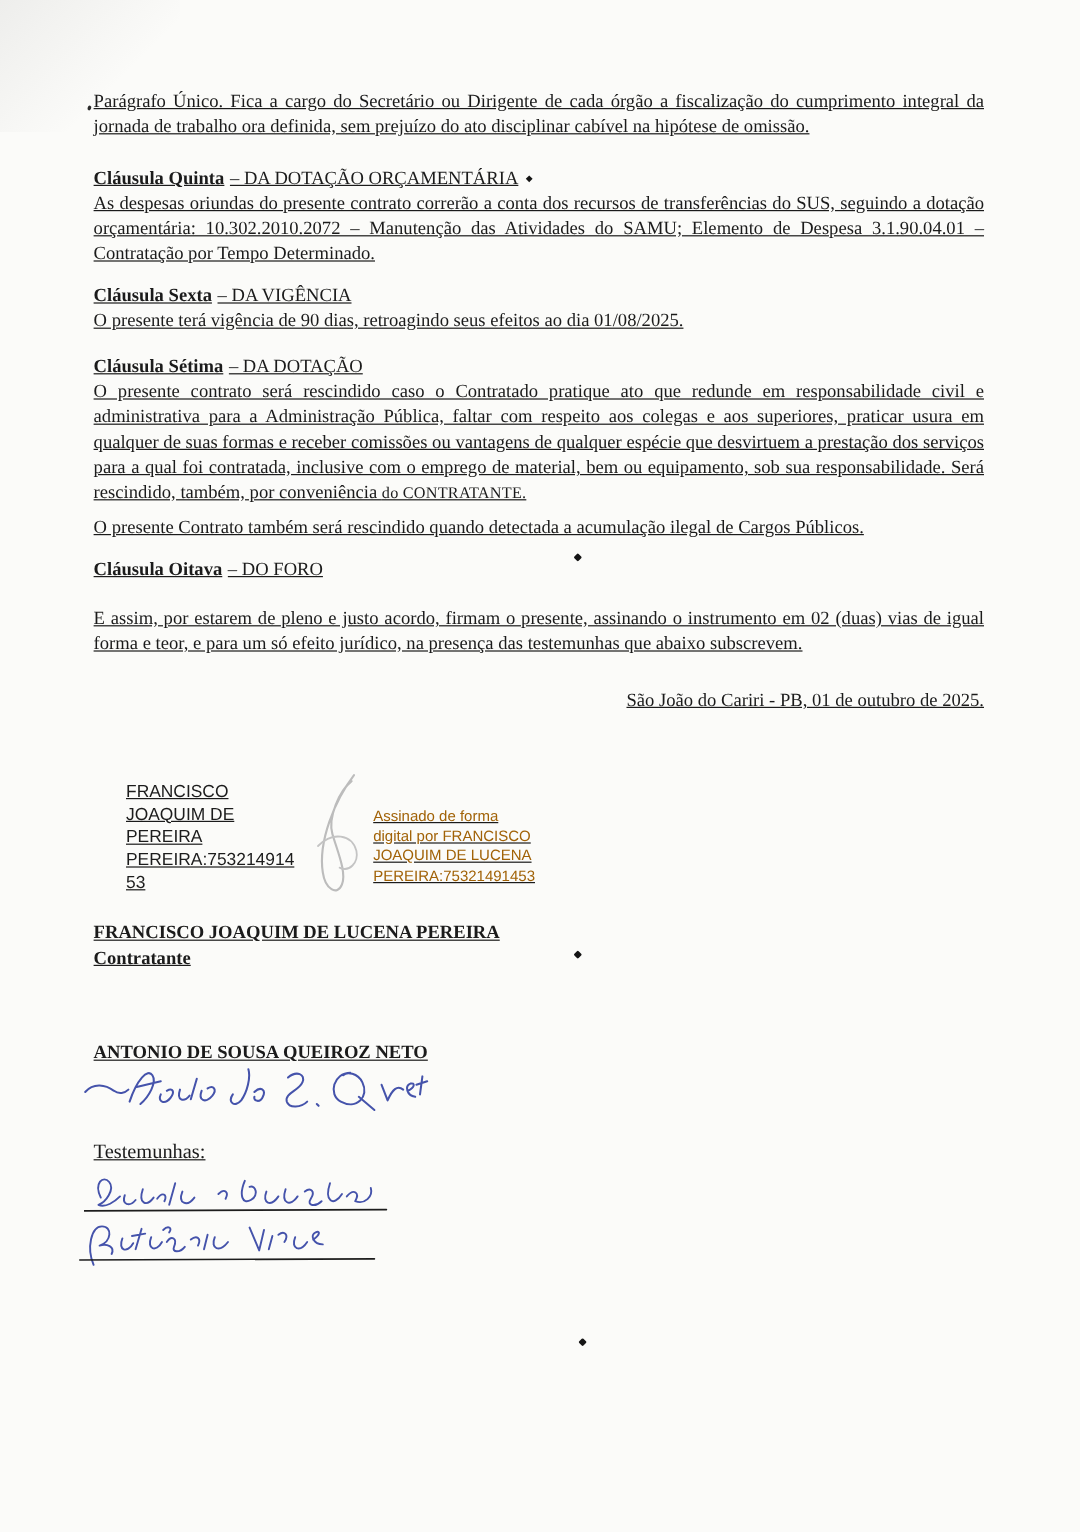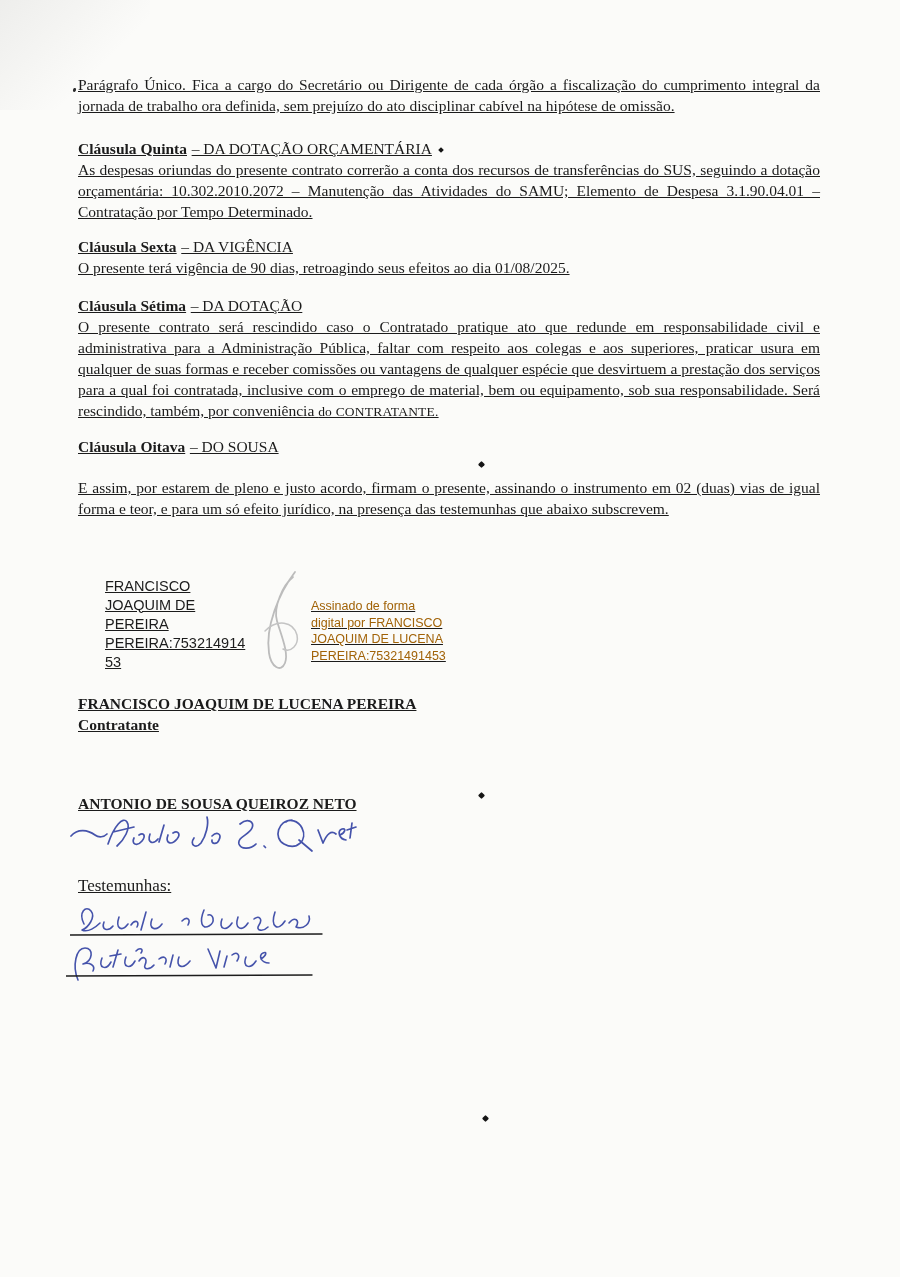"O presente Contrato também será" p.body { html: none -> <p>O presente Contrato também será rescindido quando detectada a acumulação ilegal de Cargos Públicos.</p> }
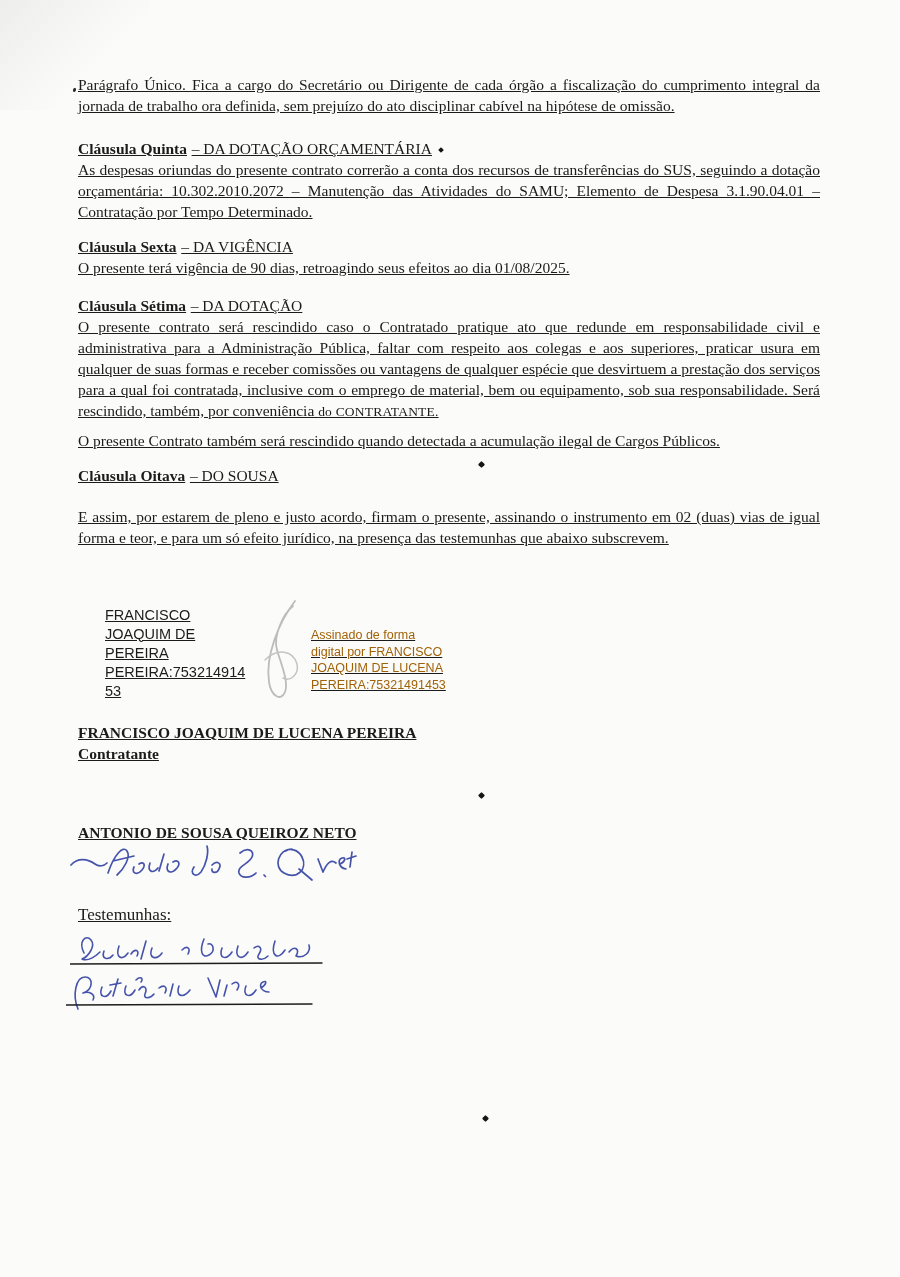"– DO SOUSA" span.title { text: SOUSA -> FORO }
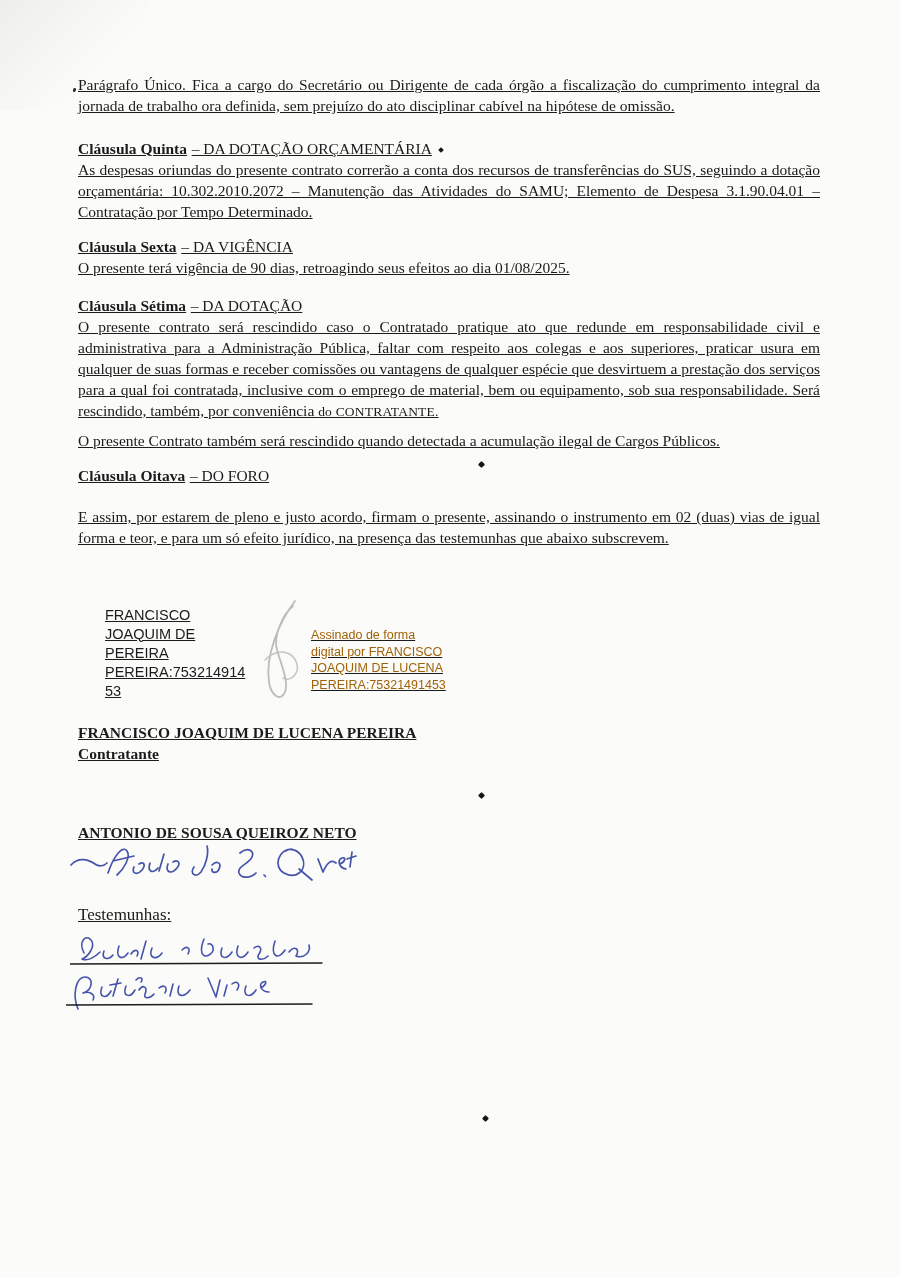"São João do Cariri -" p.dateline { html: none -> <p>São João do Cariri - PB, 01 de outubro de 2025.</p> }
